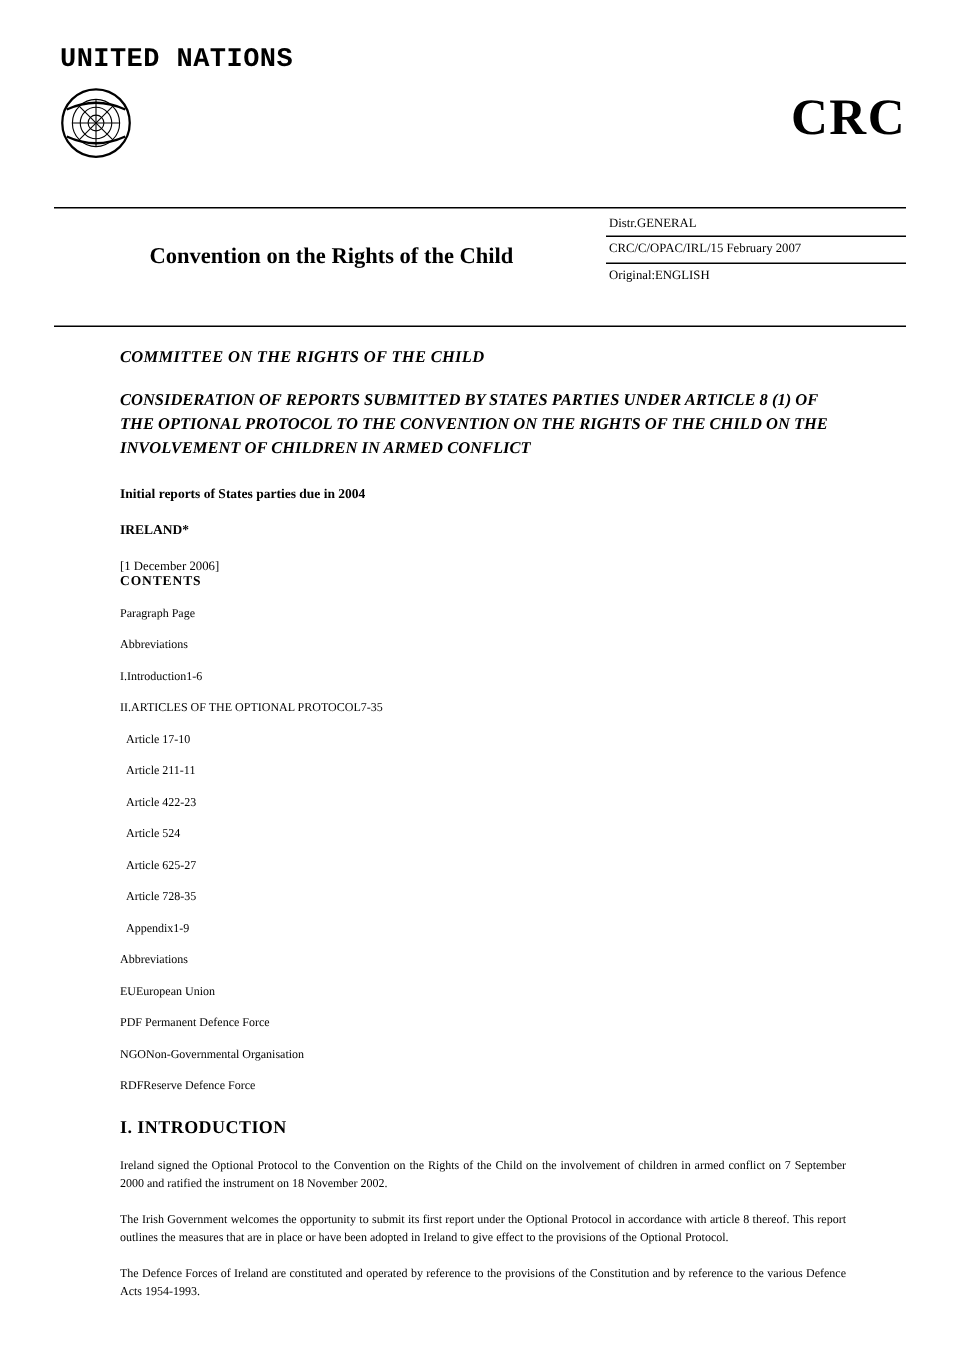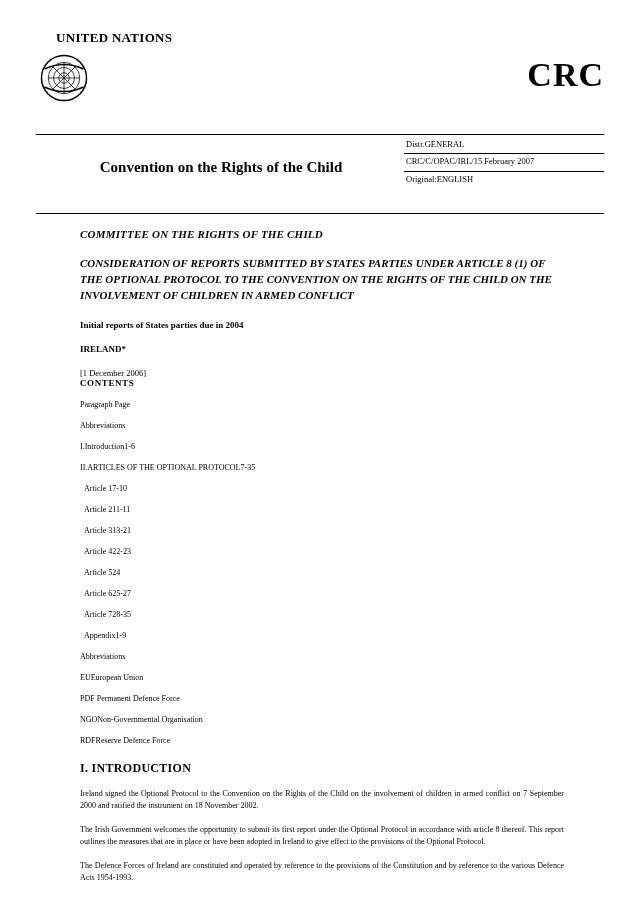"UNITED NATIONS" .un-label { font-family: Liberation Serif, serif -> Liberation Mono, monospace; font-size: 13px -> 18px; margin-left: 20px -> 4px }
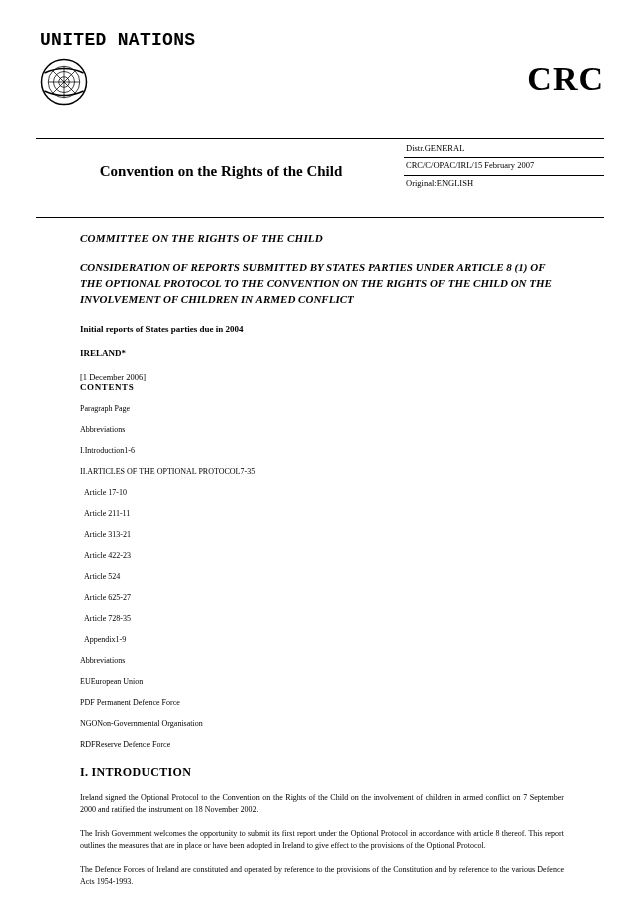"Article 313-21" div.toc-line { html: <div>Article 313-21</div> -> none }
